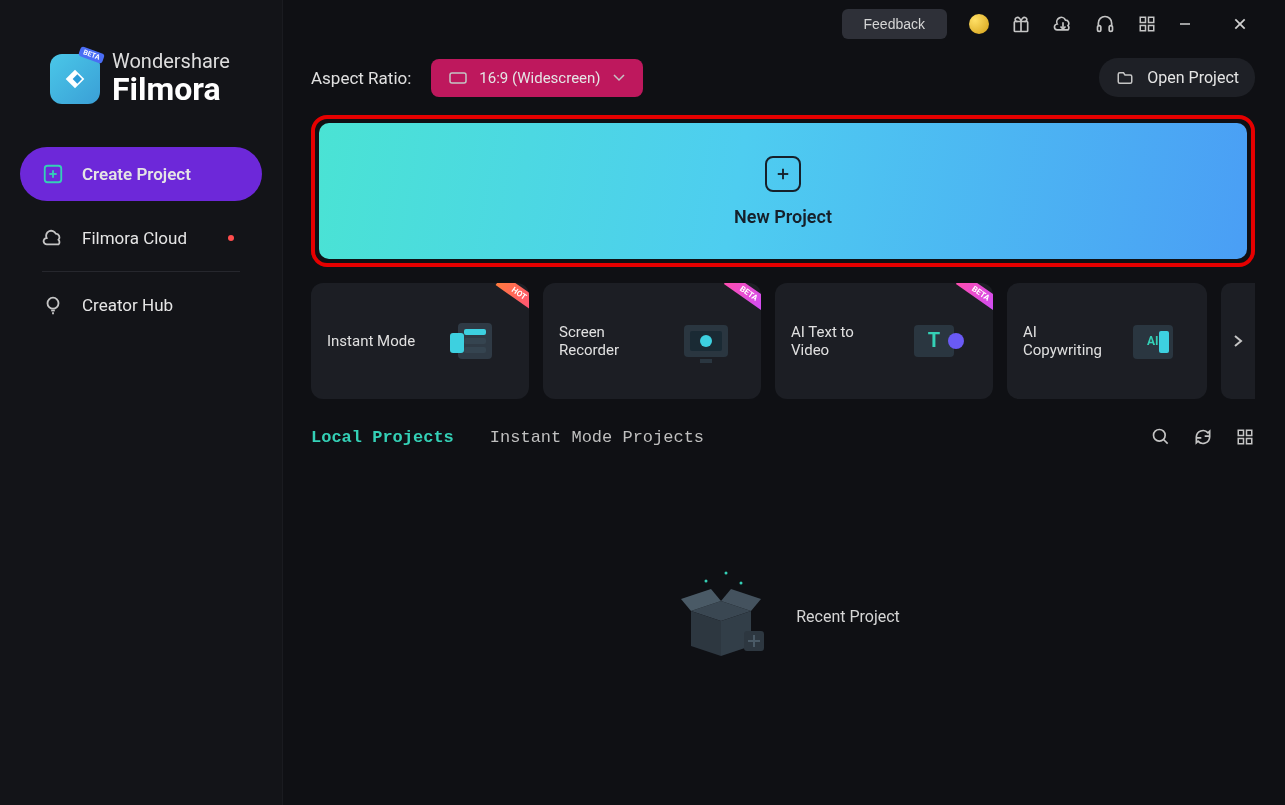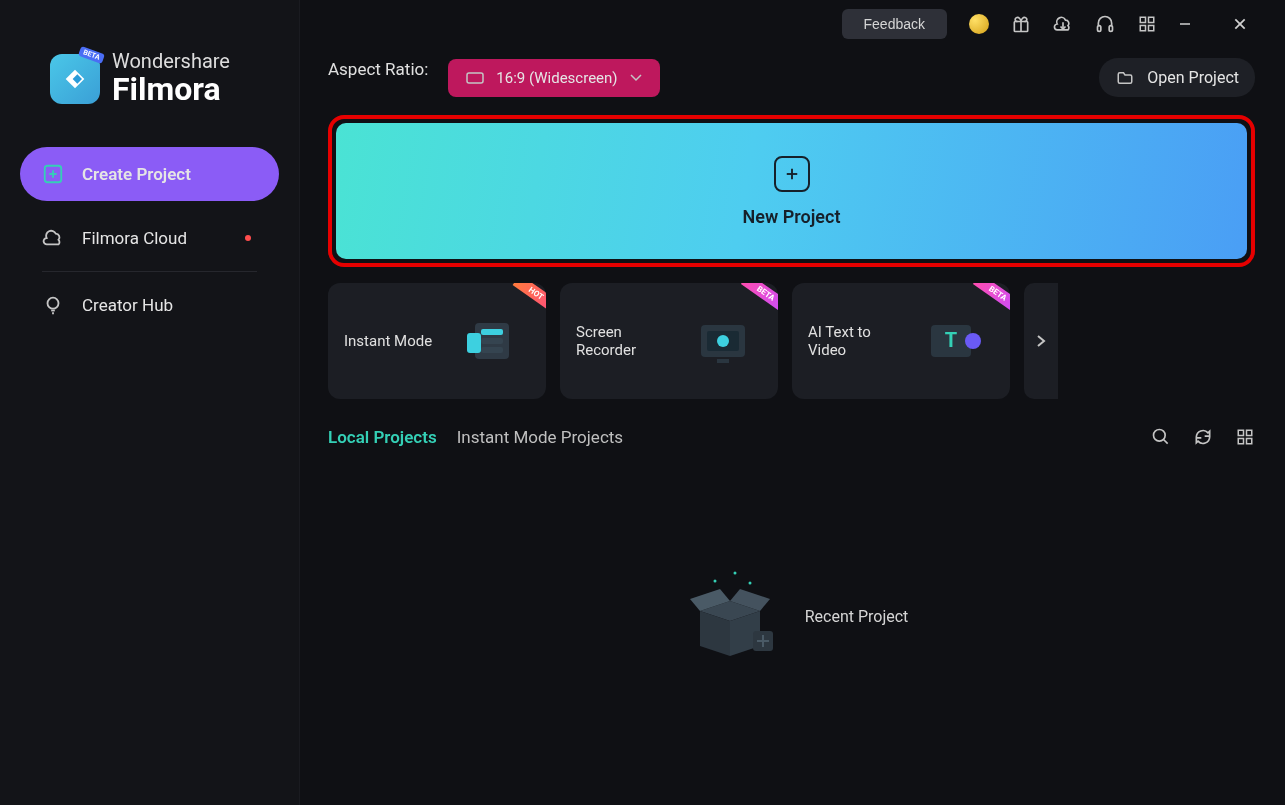"Aspect Ratio:" .aspect-group { align-items: flex-start -> center }
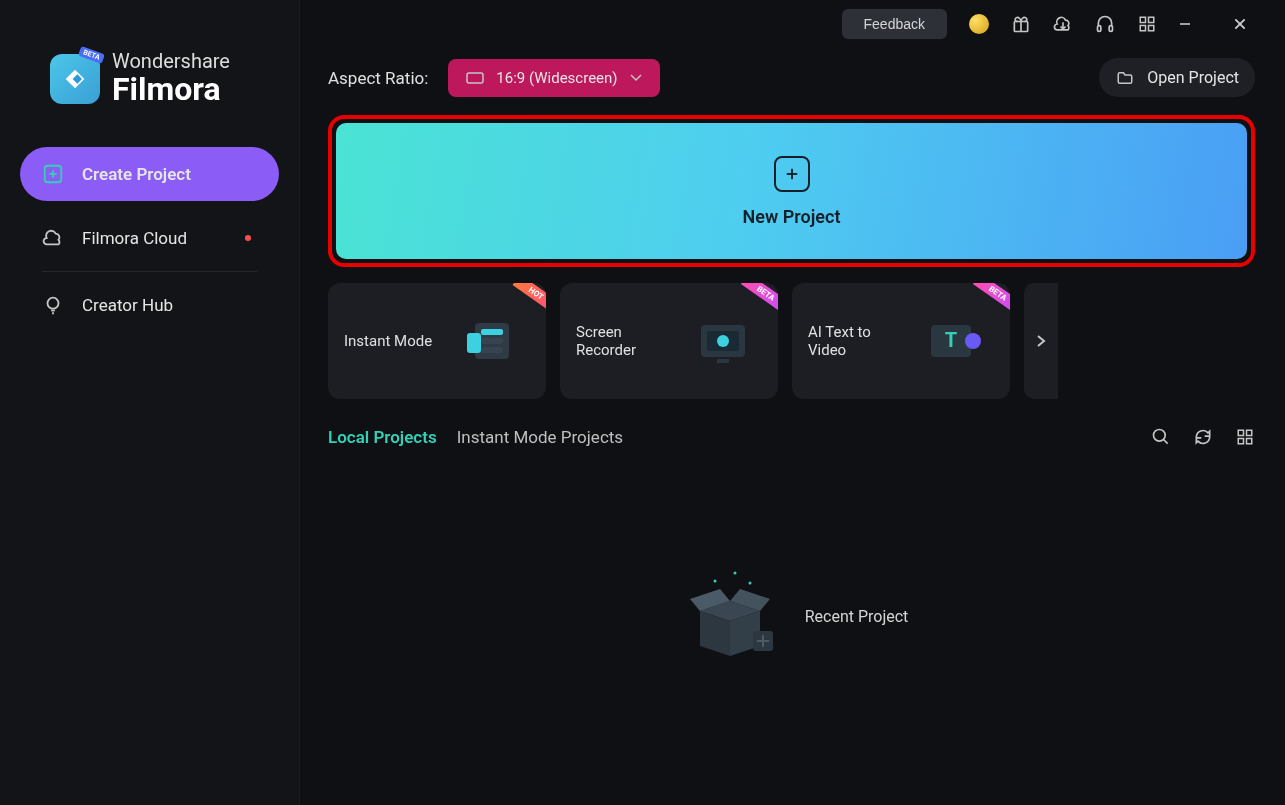"Create Project" .nav-item.active { background: #8b5cf6 -> #6d28d9 }
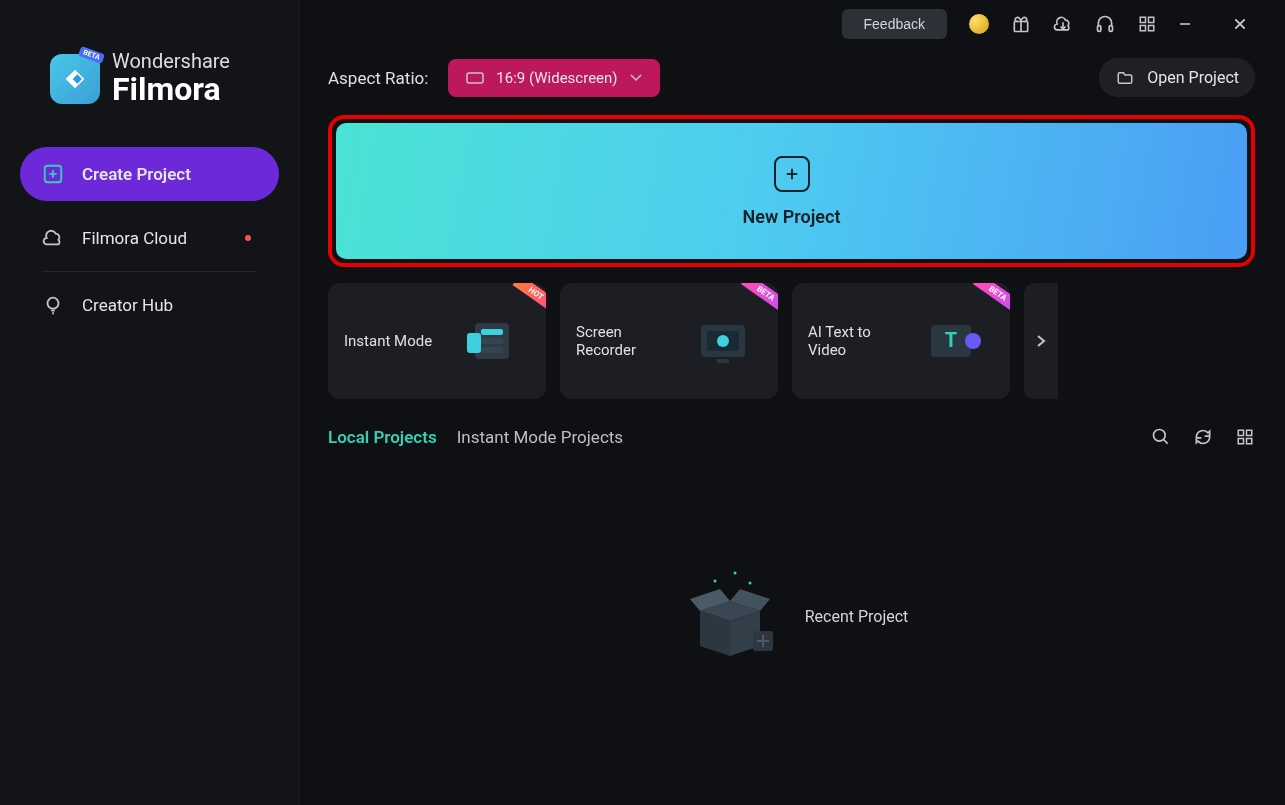"AI Copywriting" div.card { html: none -> <div> <span>AI Copywriting</span> <div> <svg> <rect></rect> <text>AI</text> <rect></rect> </svg> </div> </div> }
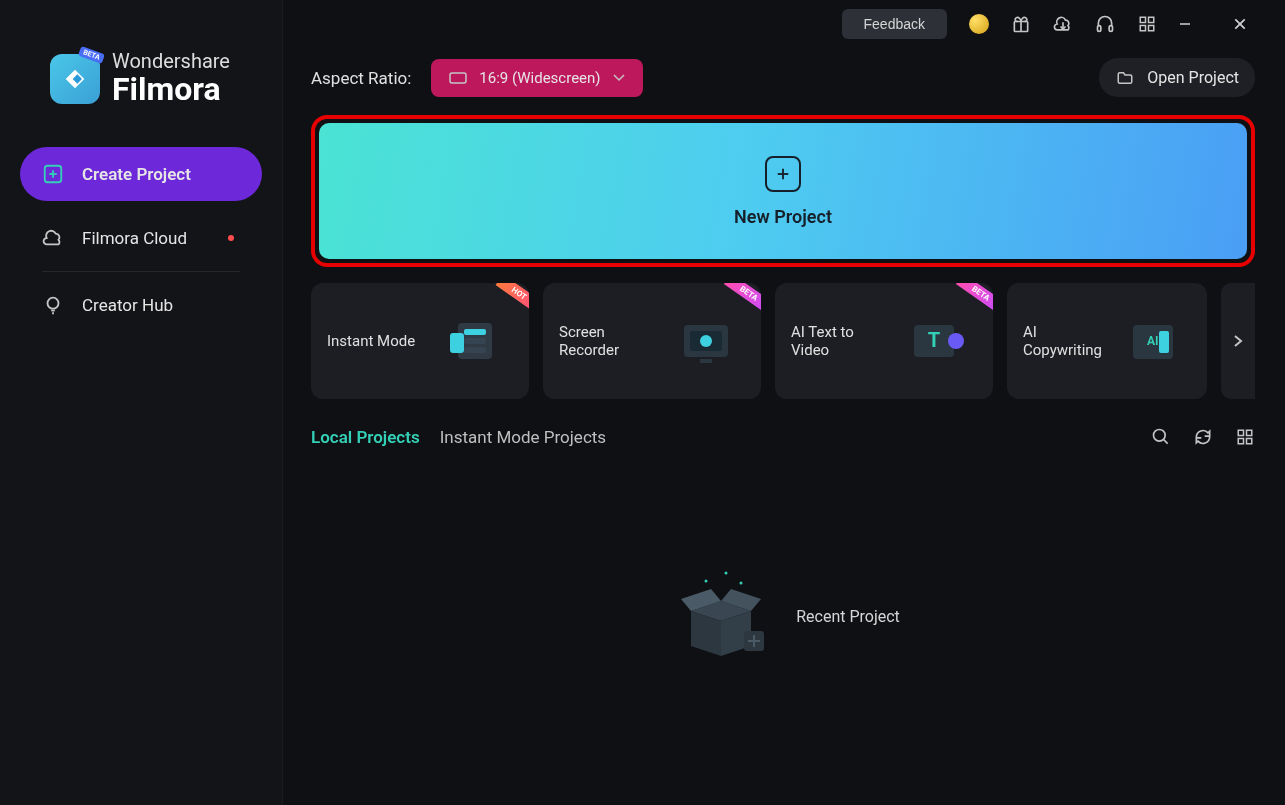"Local Projects" .tabs { font-family: none -> Liberation Mono, monospace; gap: 20px -> 36px }
